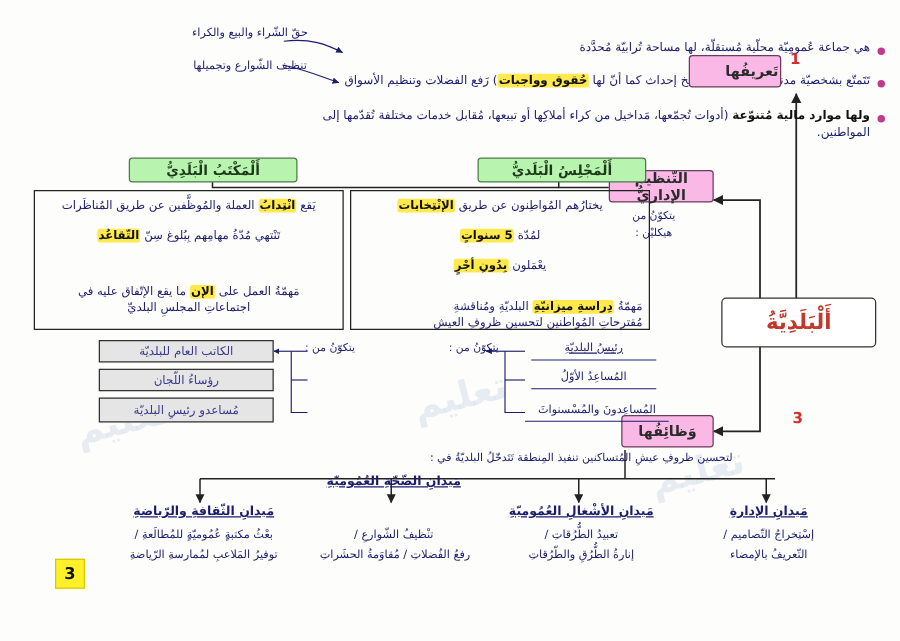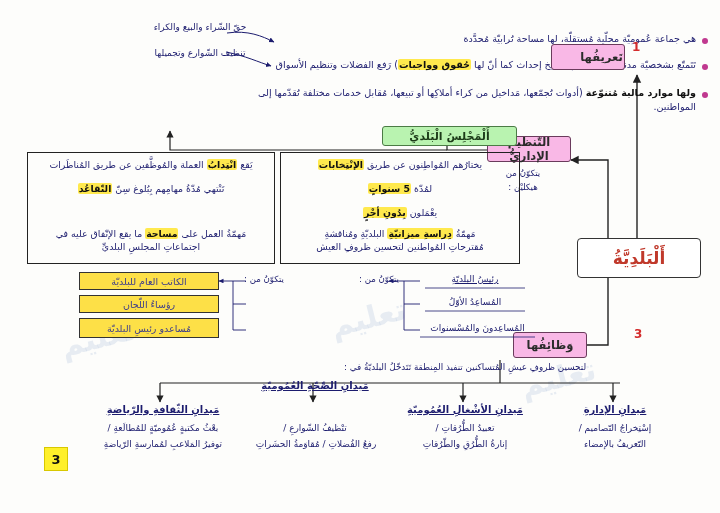"أَلْمَكْتَبُ الْبَلَدِيُّ" div.node { html: none -> <div>أَلْمَكْتَبُ الْبَلَدِيُّ</div> }
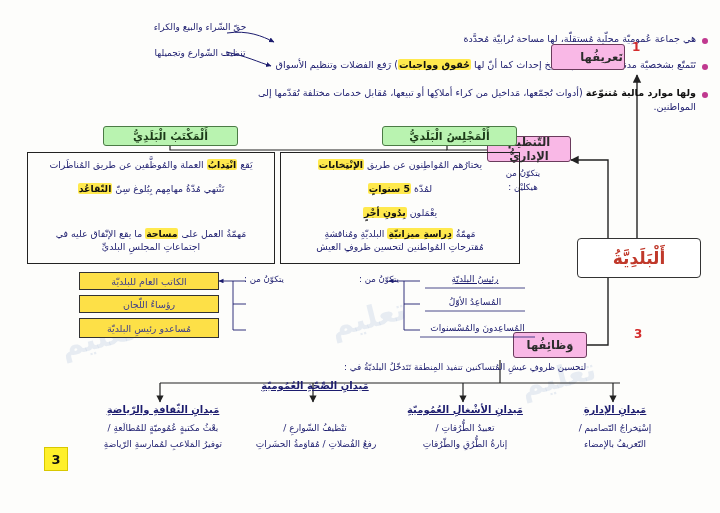"مساحة" span.hl { text: مساحة -> الإن }
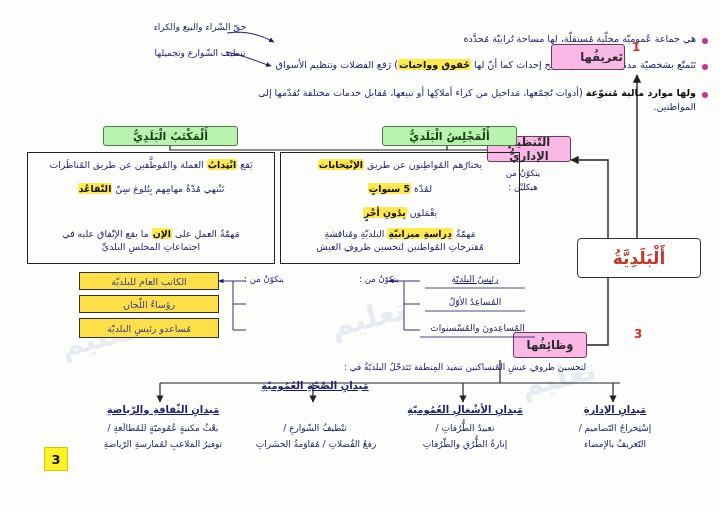"مَهمّةُ دِراسةِ ميزانيّةِ البلديّةِ" div.txt { text-align: center -> none; top: 228px -> 240px }
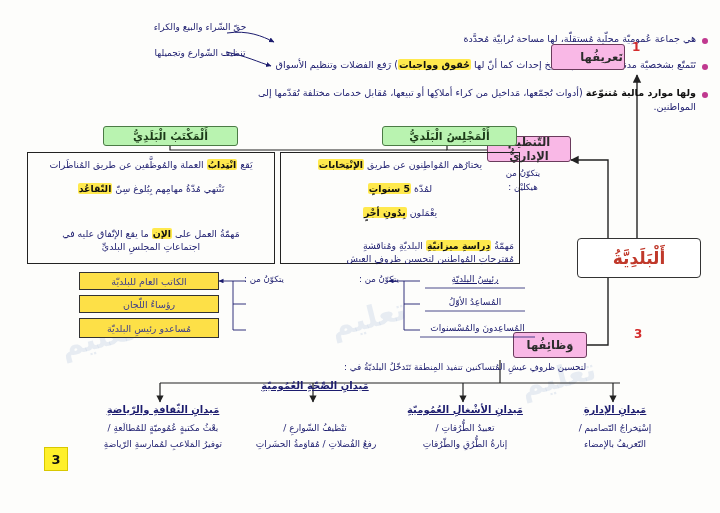"الكاتب العام للبلديّة" .thinbox { background: #fde047 -> #e5e5e5 }
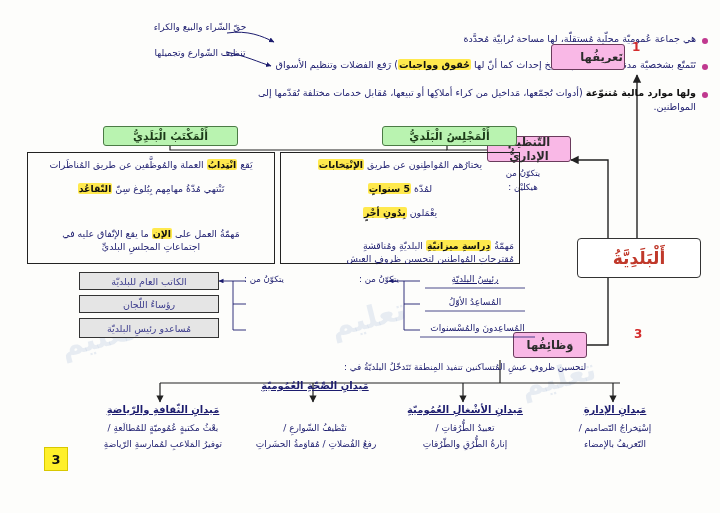"وَظائِفُها" div.node { margin-left: 16px -> none }
